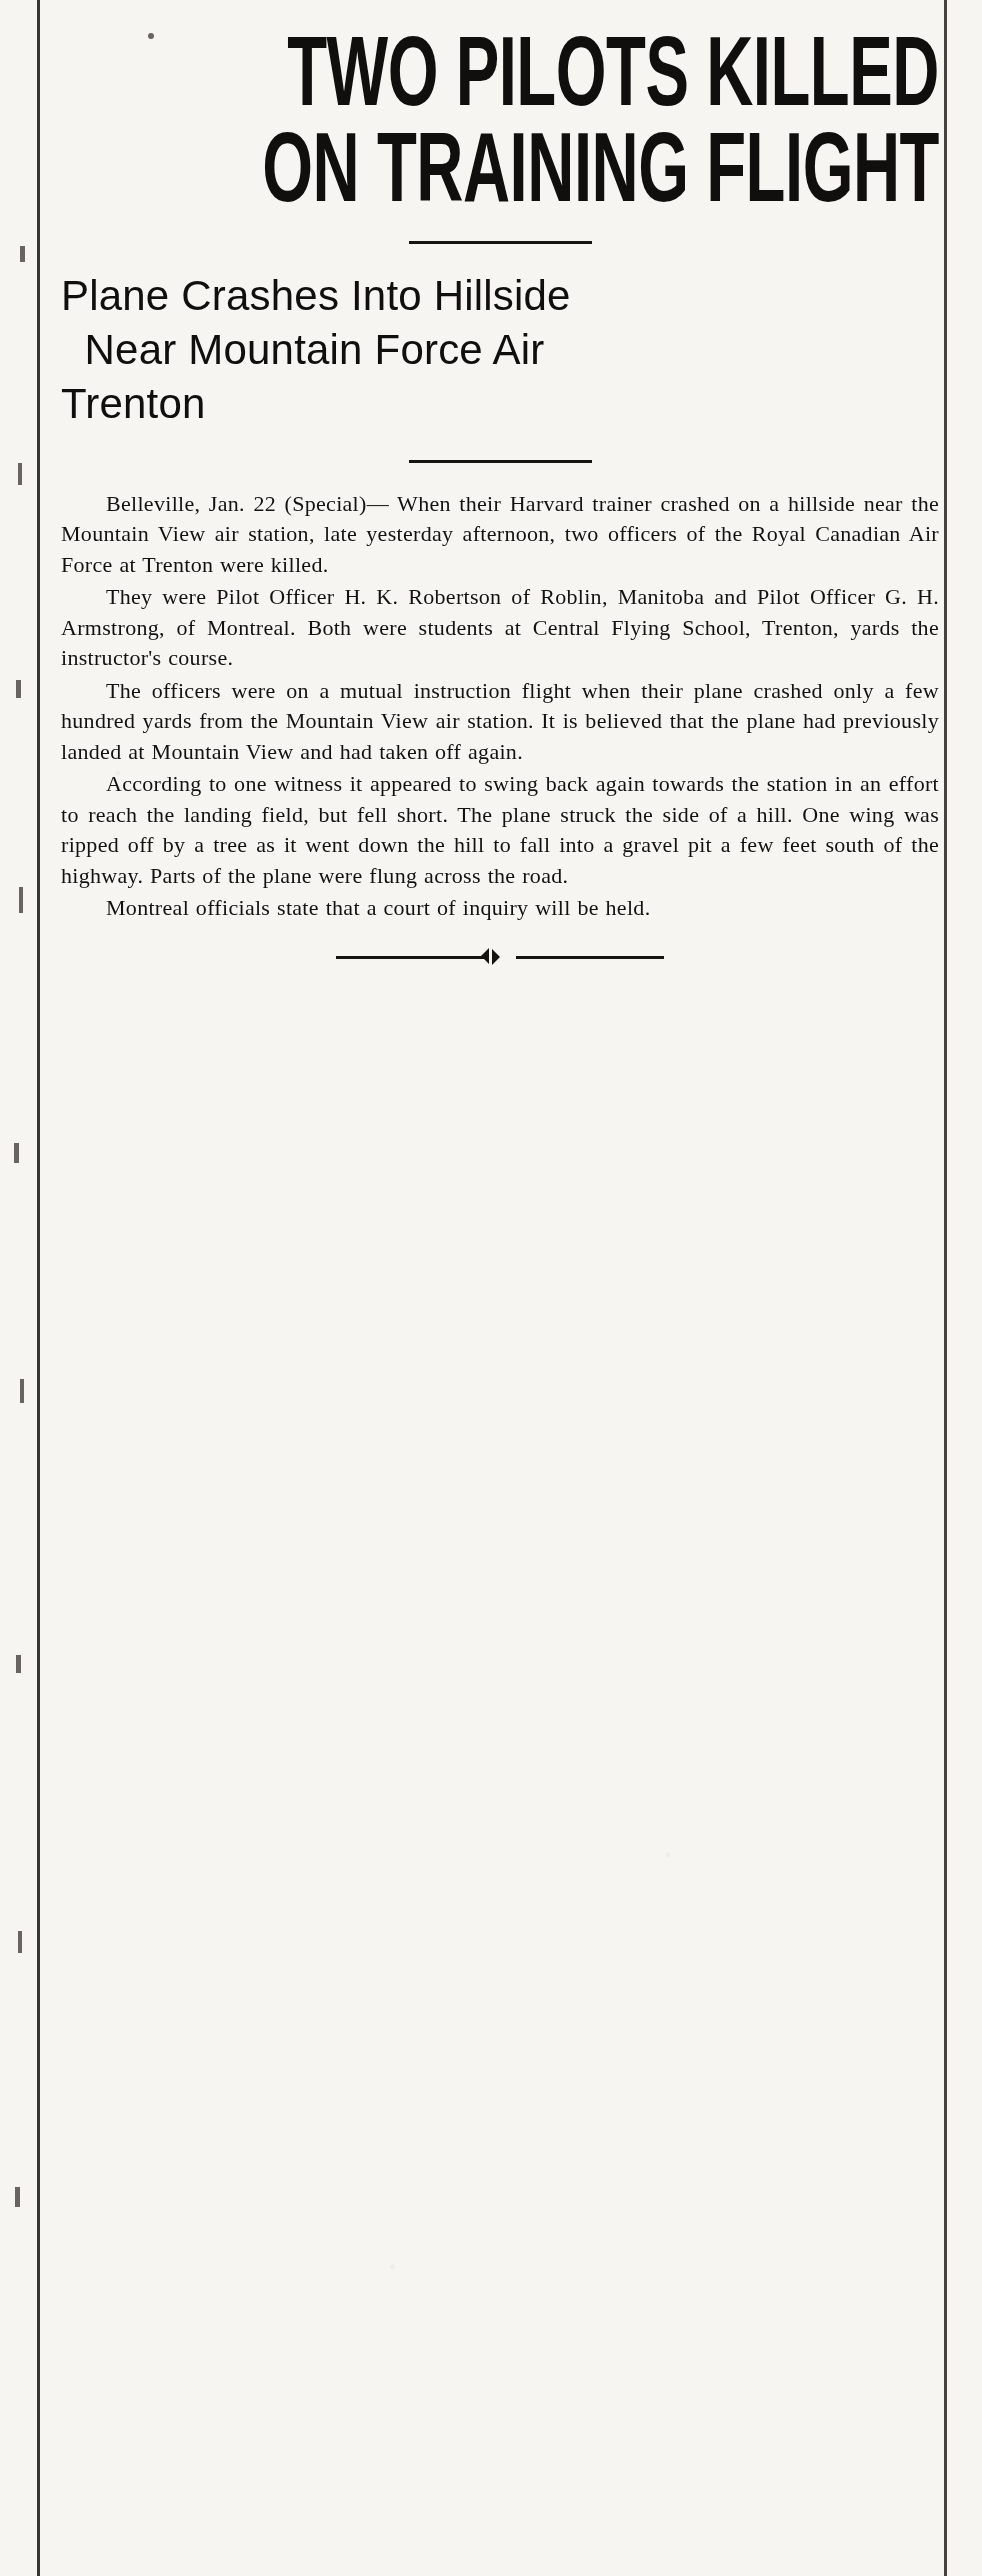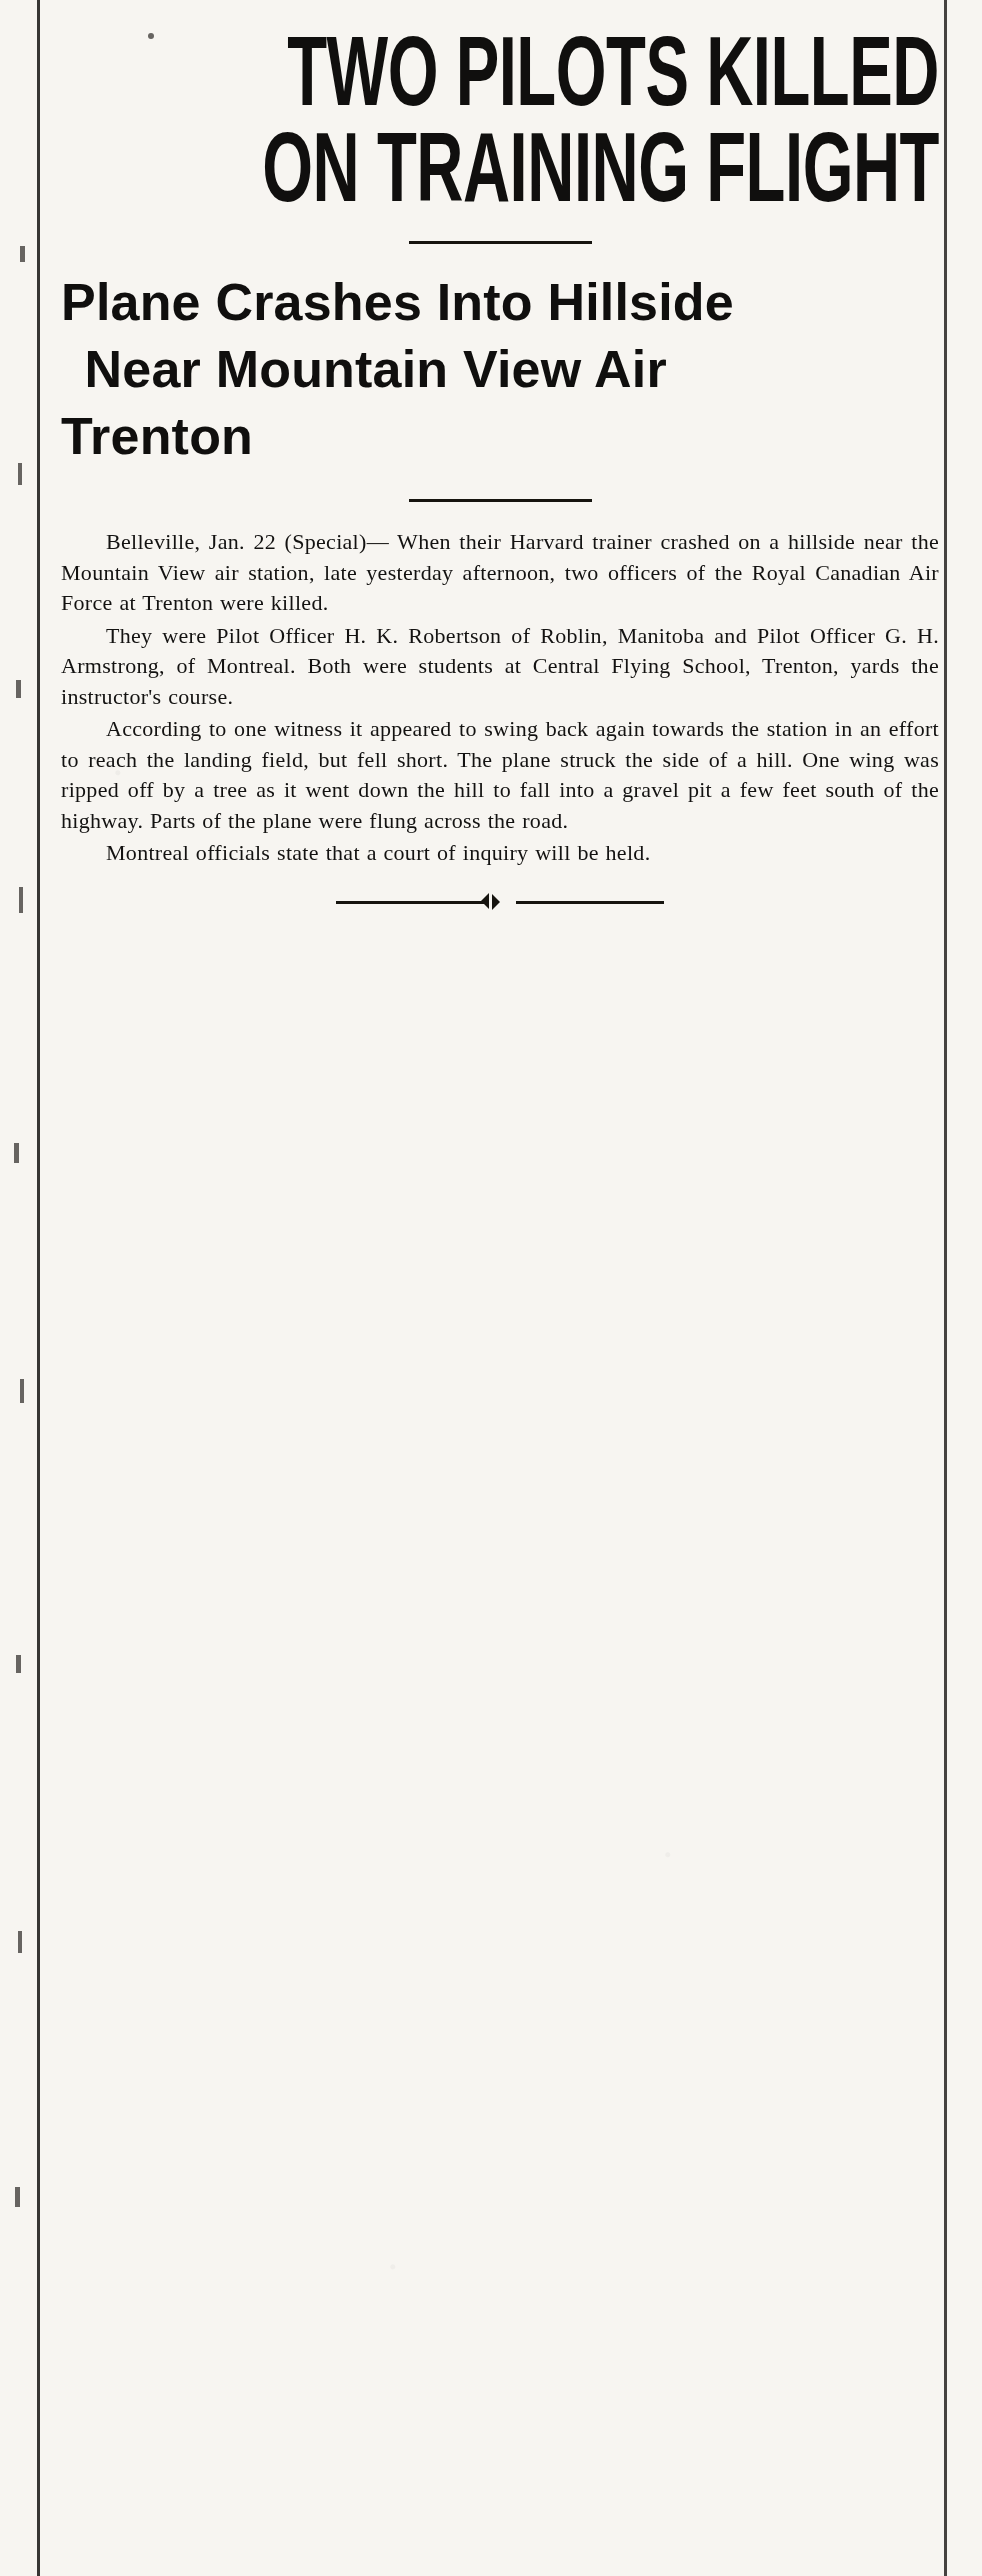"Plane Crashes Into Hillside" .subhead { font-size: 52px -> 42px; font-weight: bold -> normal }
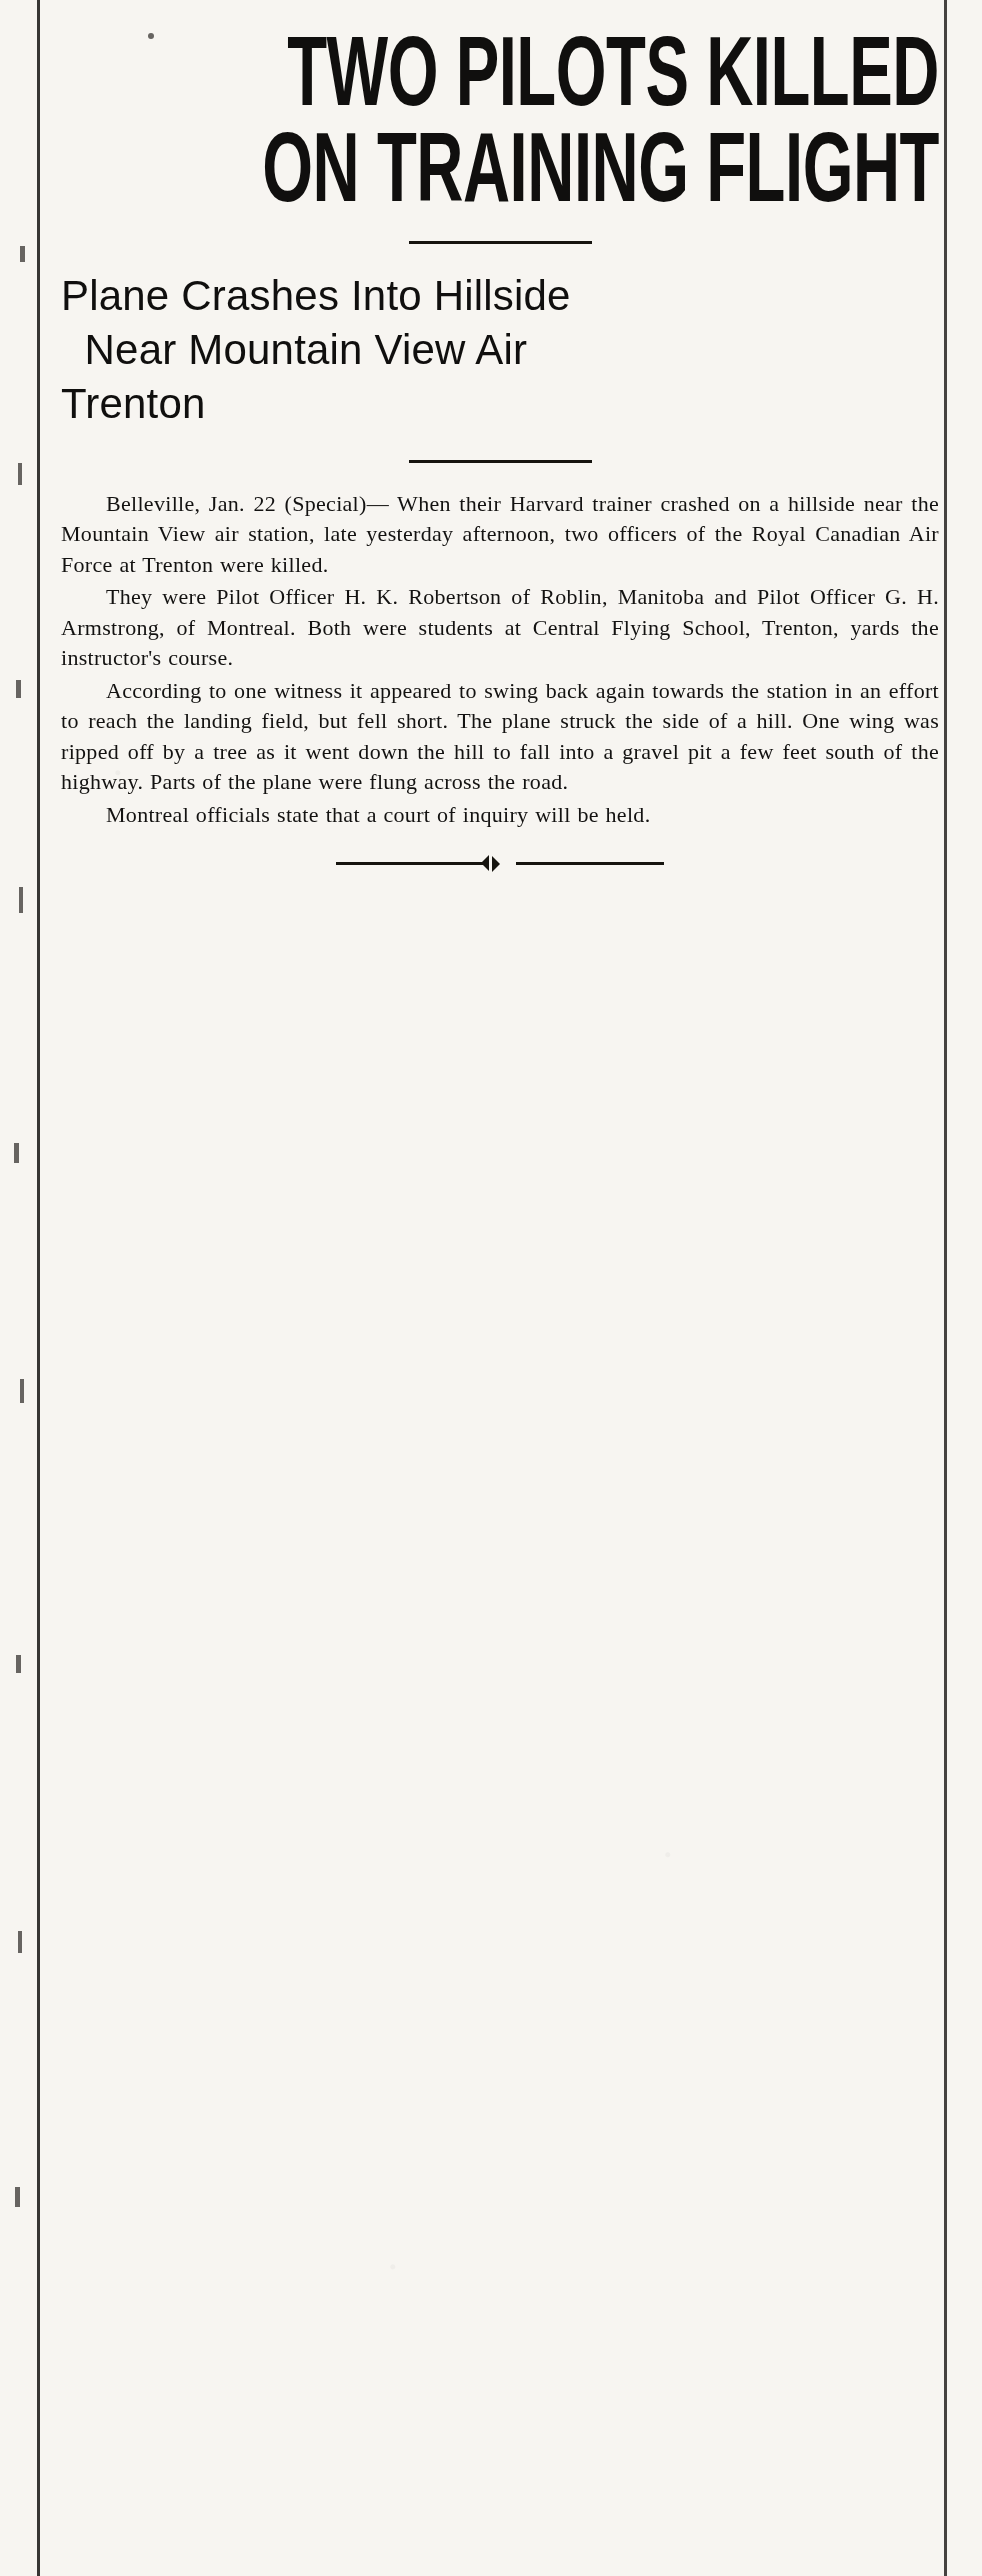"Near Mountain View Air" span.sh-line { text: View -> Force }
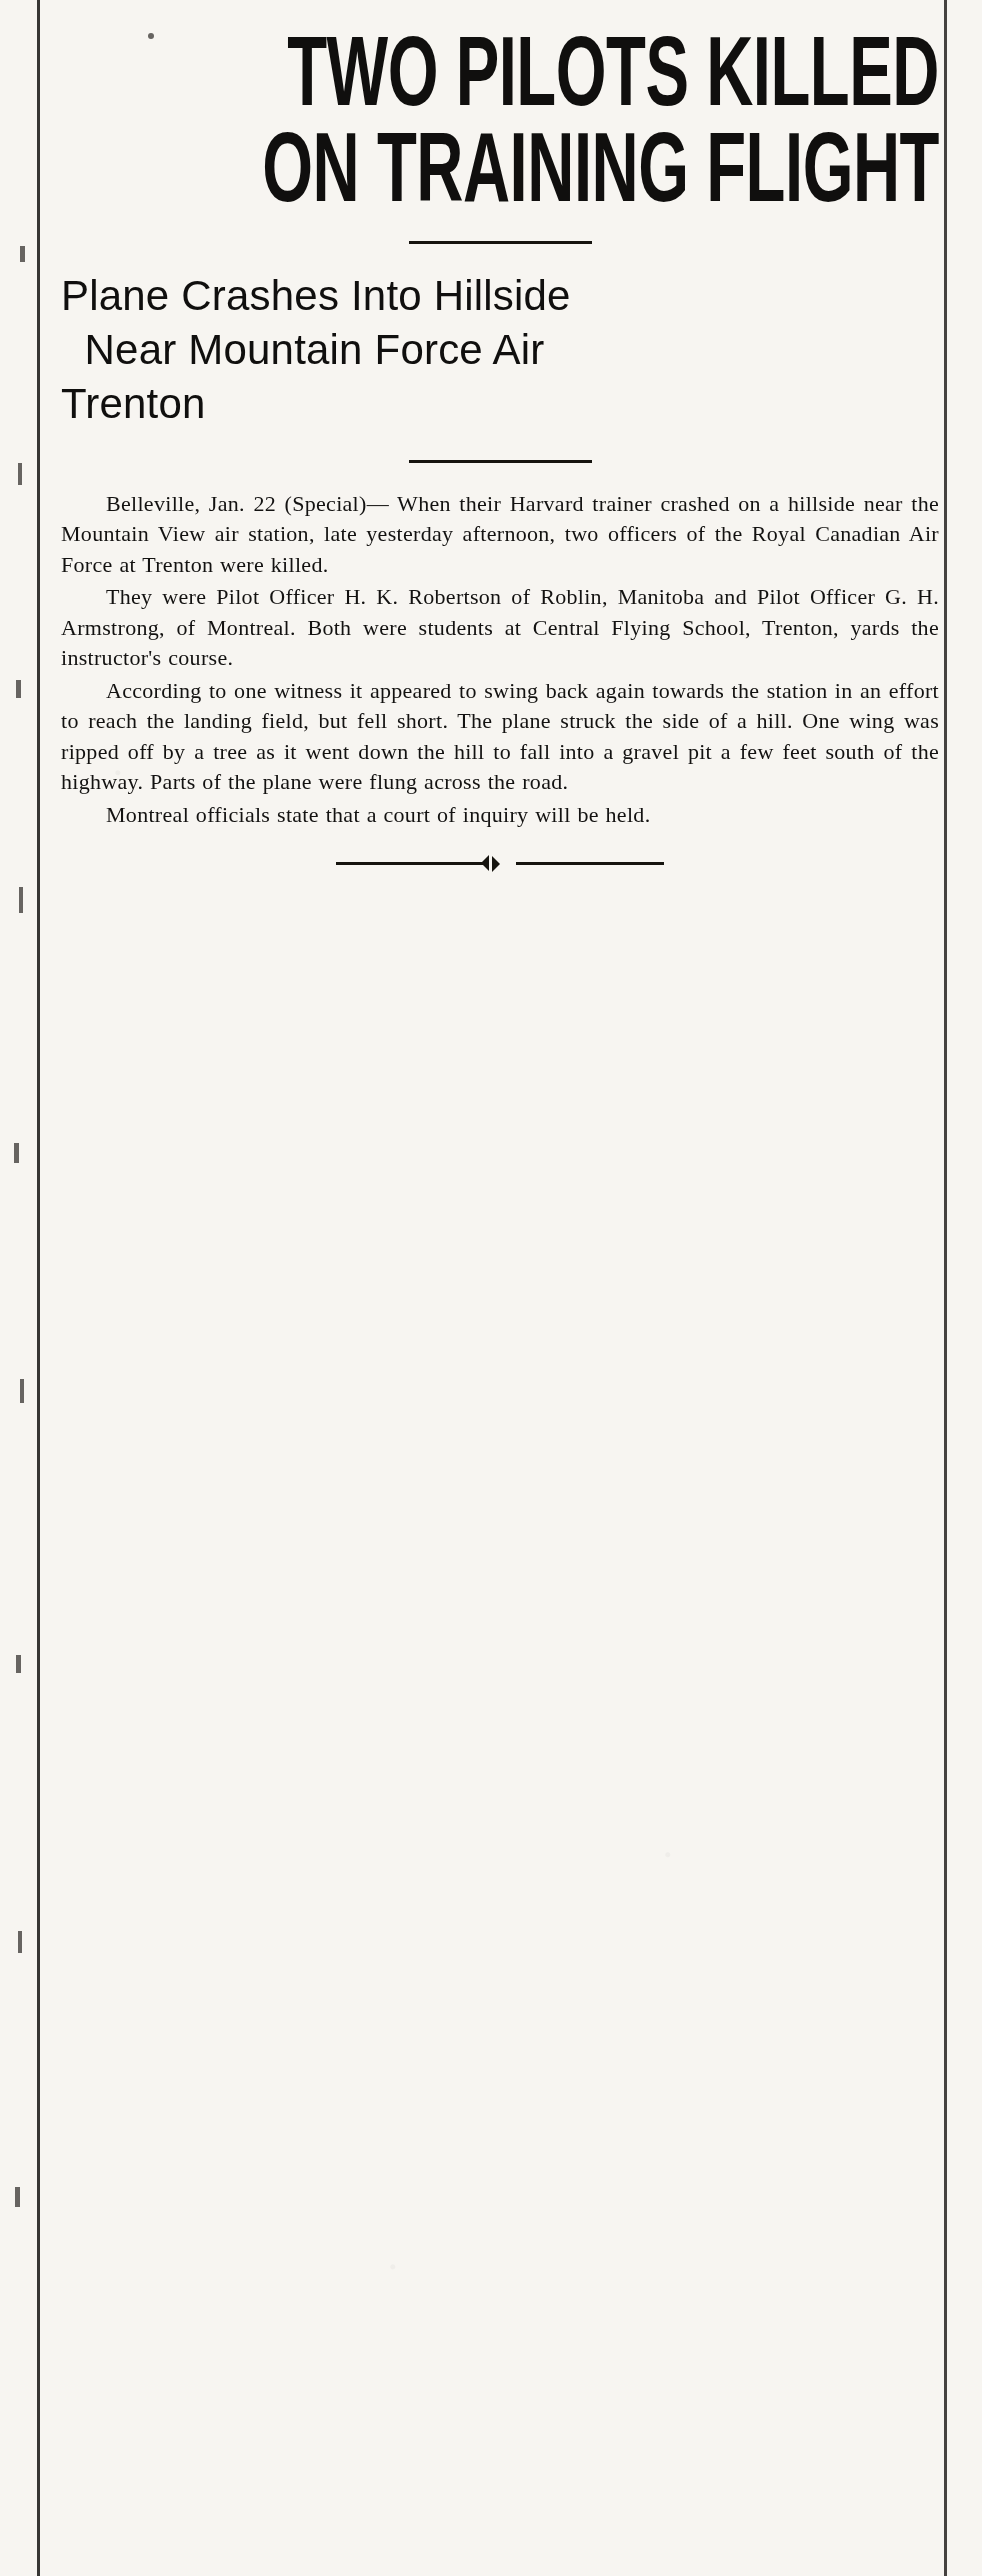"The officers were on a" p { html: none -> <p>The officers were on a mutual instruction flight when their plane crashed only a few hundred yards from the Mountain View air station. It is believed that the plane had previously landed at Mountain View and had taken off again.</p> }
